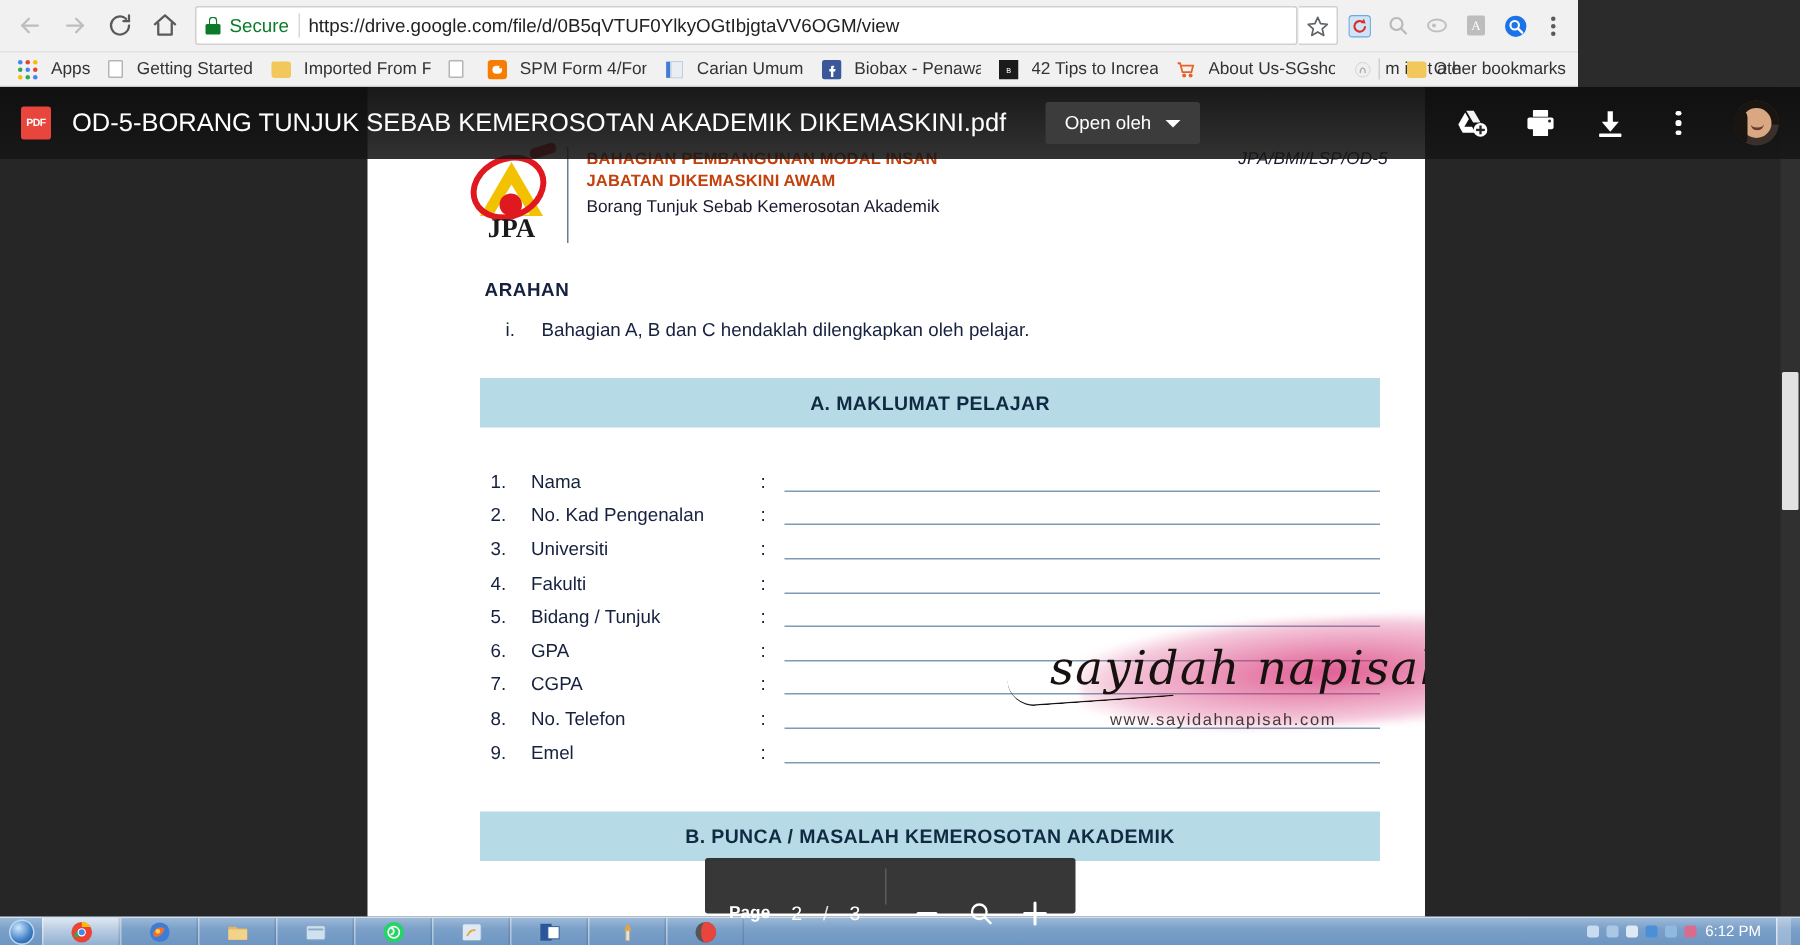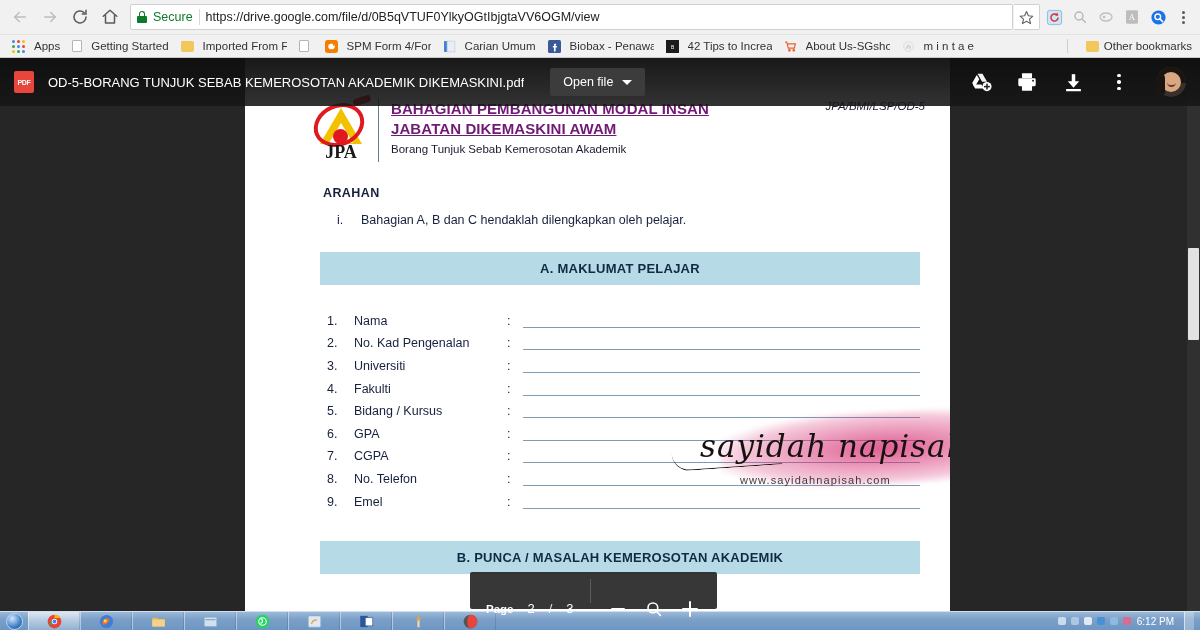"Secure" #browser-chrome { width: 1200px -> 1052px }
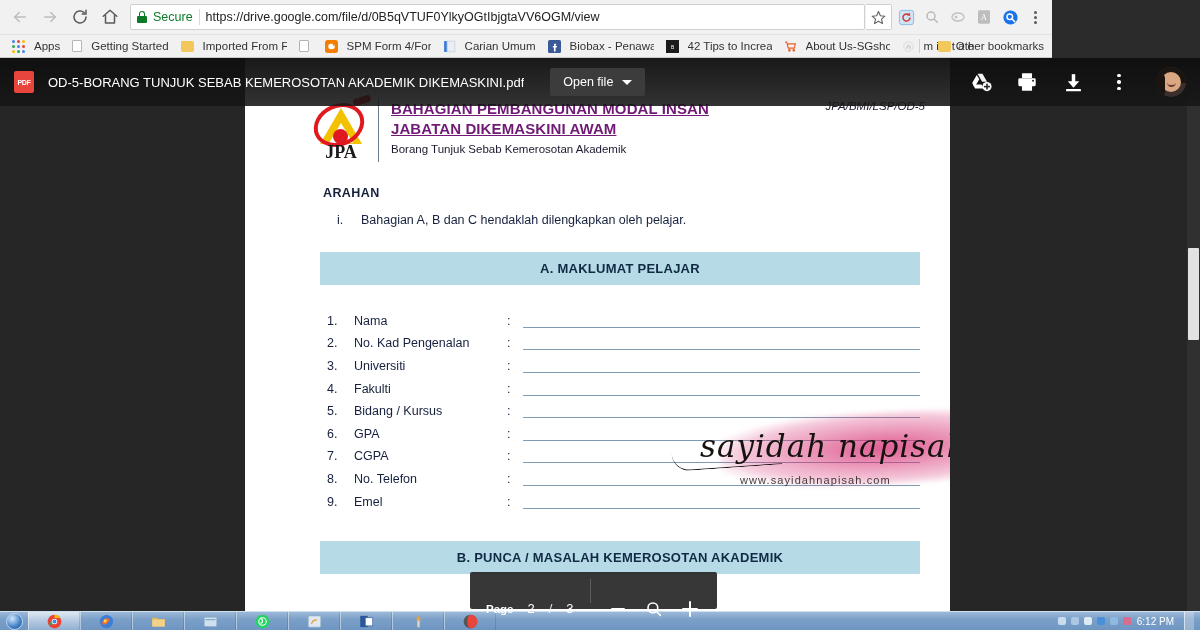"OD-5-BORANG TUNJUK SEBAB KEMEROSOTAN" #pdf-title { font-size: 13px -> 17px }
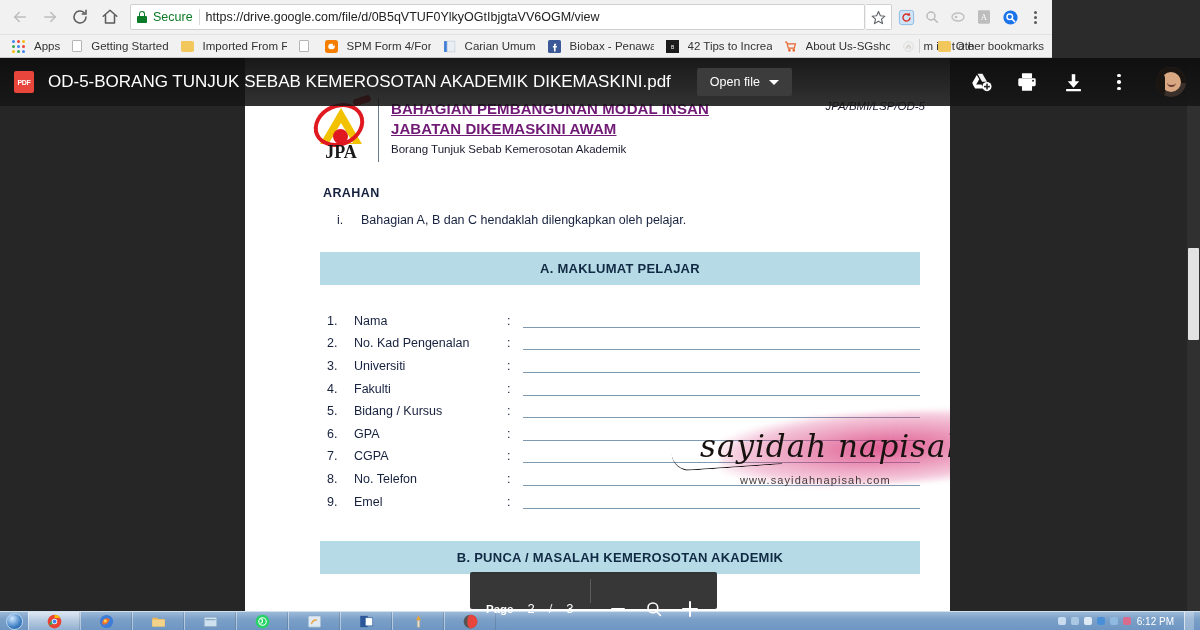"Open file" span { text: file -> oleh }
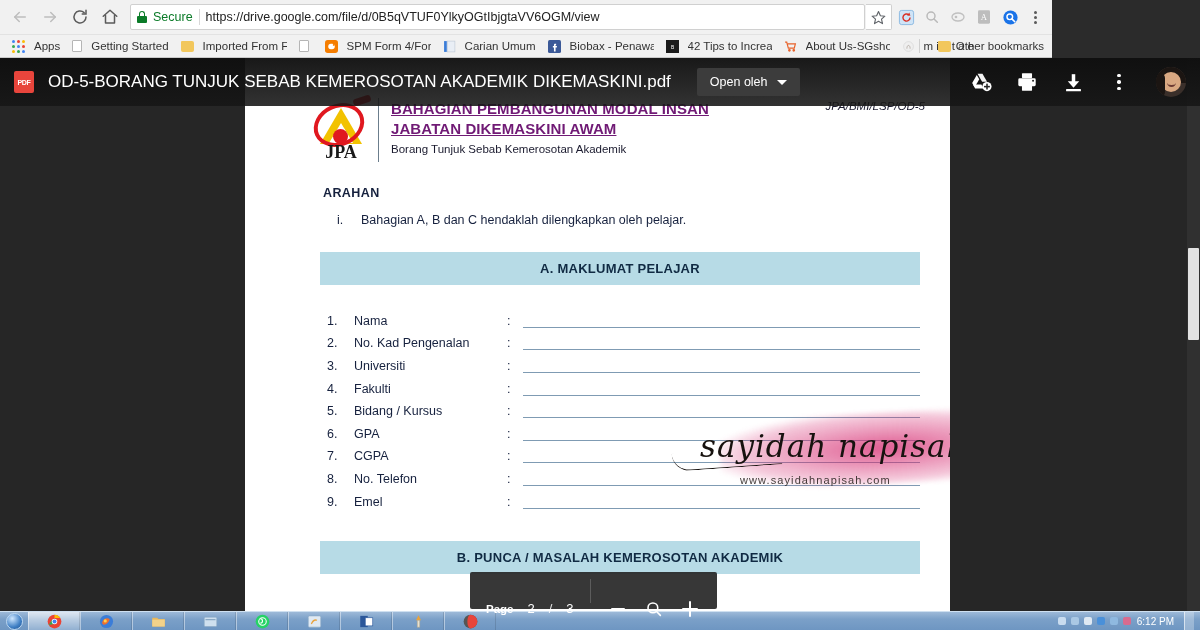"BAHAGIAN PEMBANGUNAN MODAL INSAN" .dh-line1, .dh-line2 { color: #701a75 -> #c2410c; font-size: 15px -> 11px; text-decoration: underline -> none }
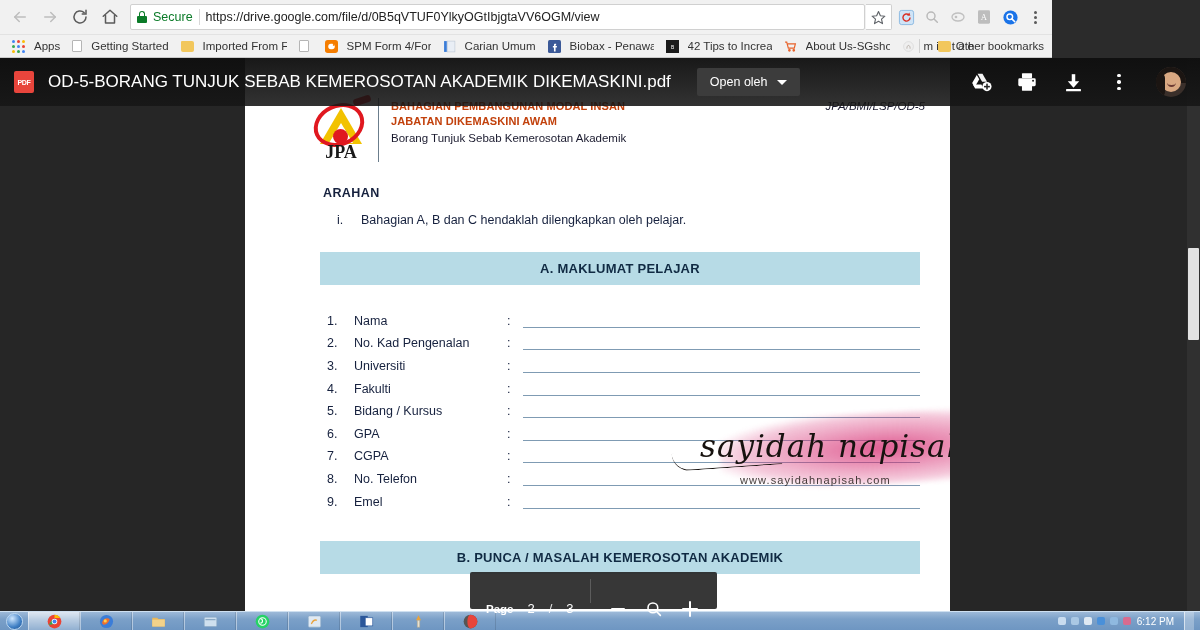"Bidang / Kursus" span.f-label { text: Kursus -> Tunjuk }
